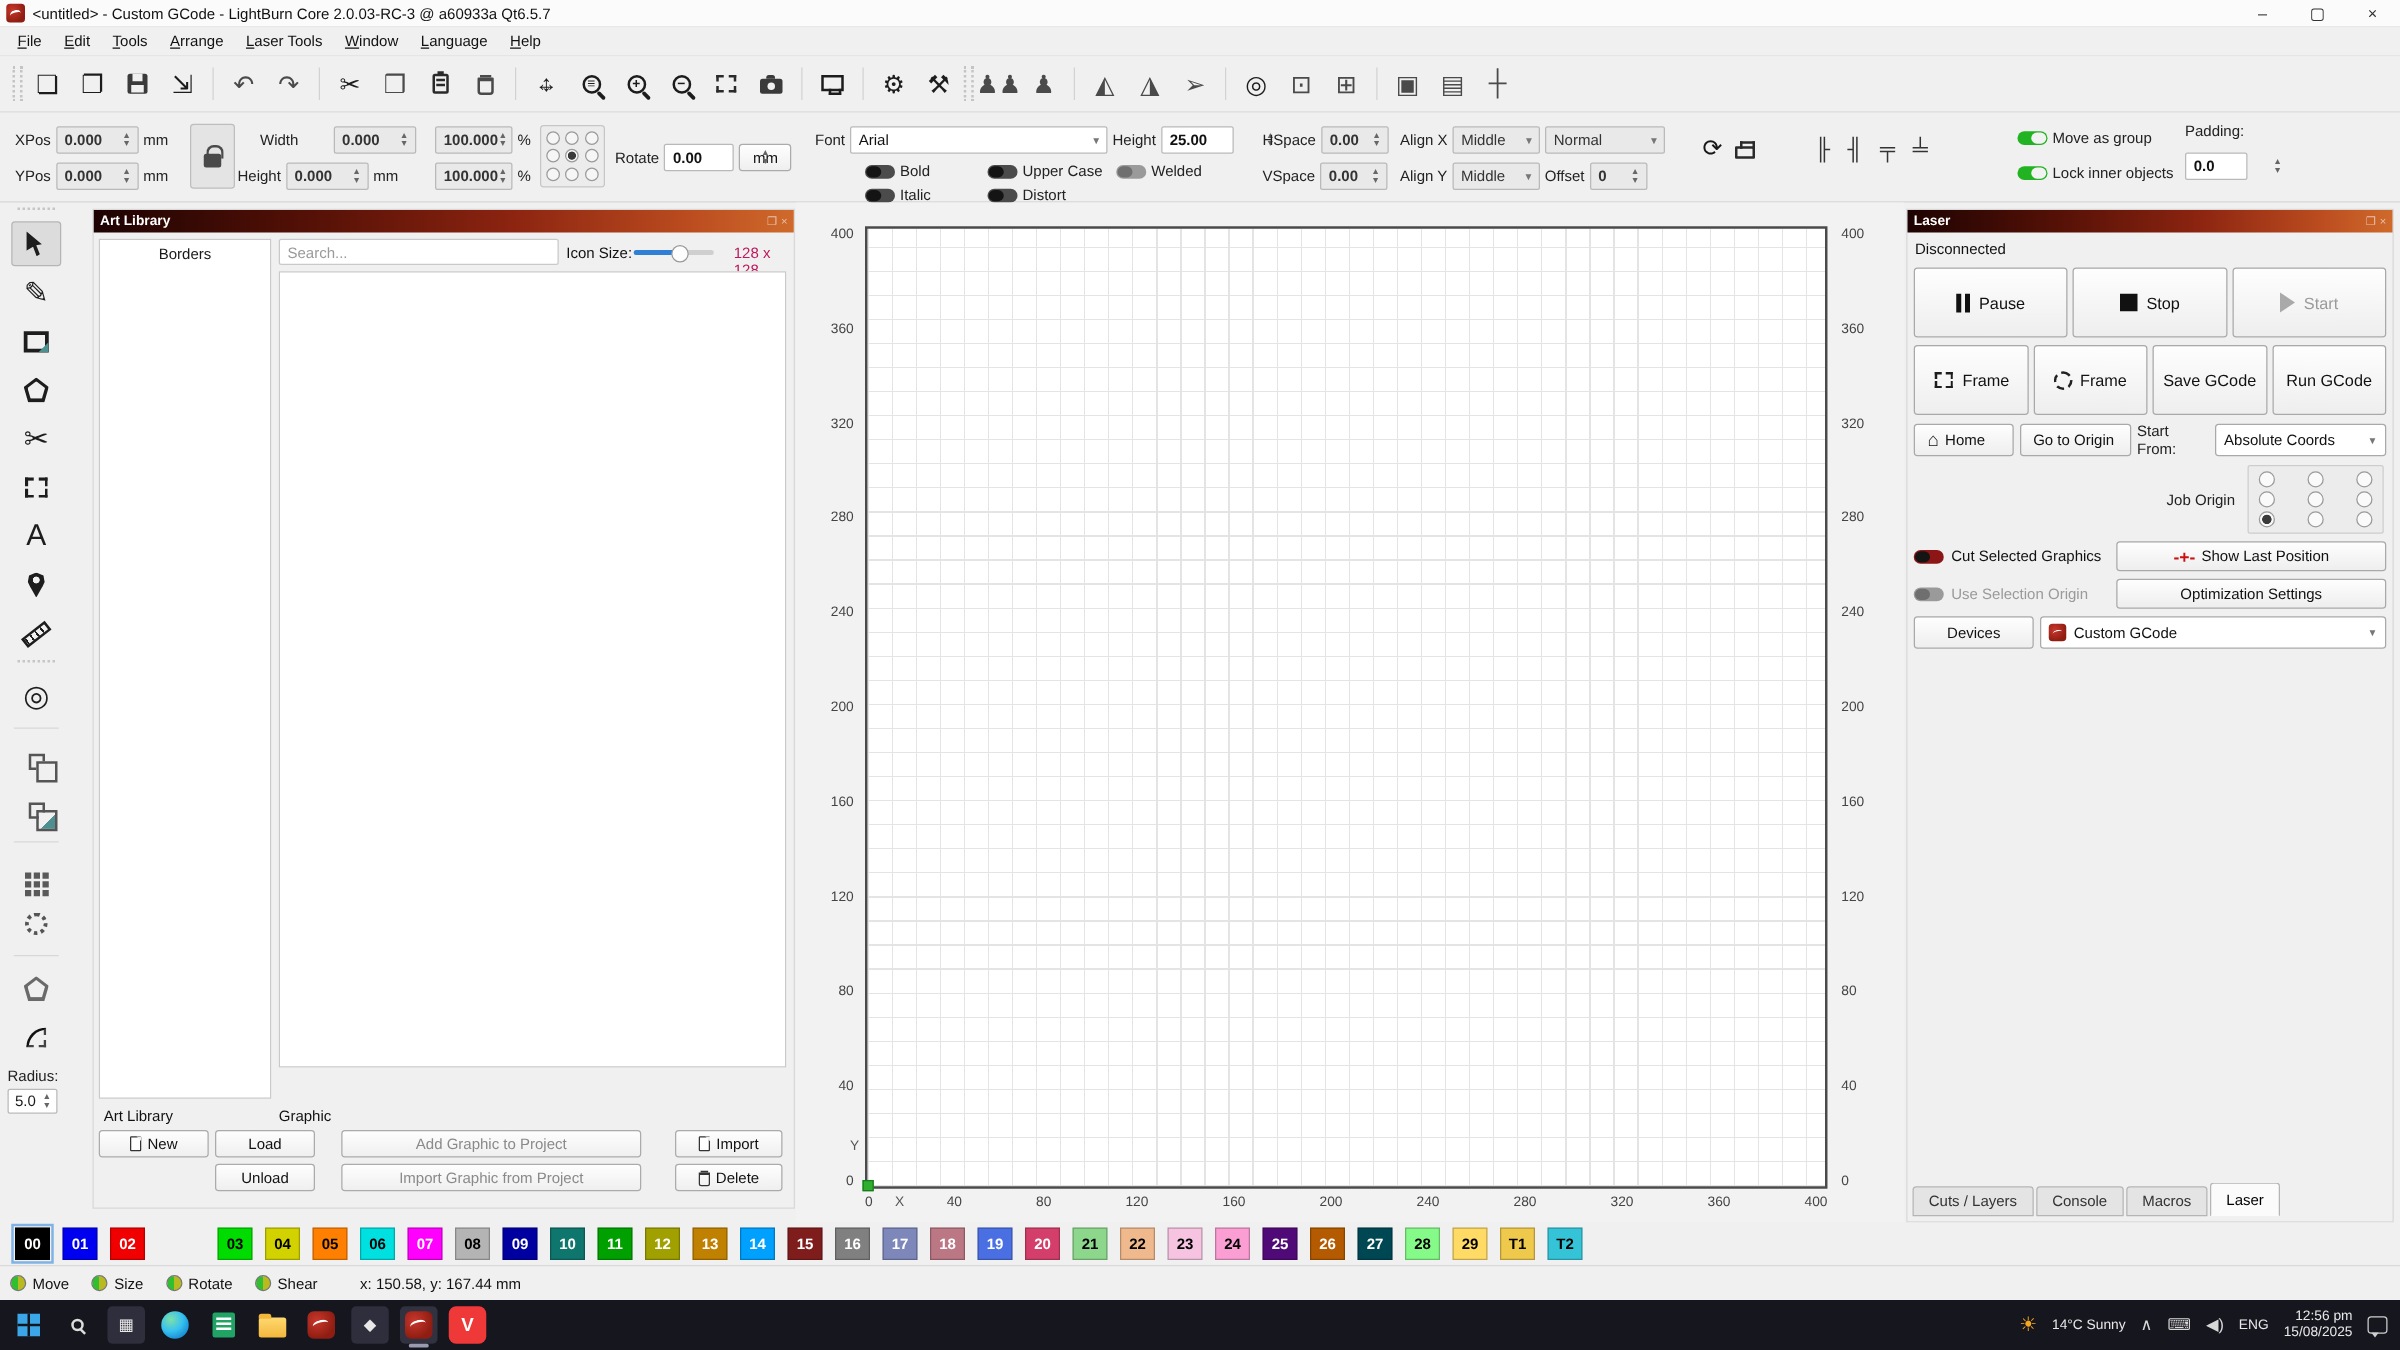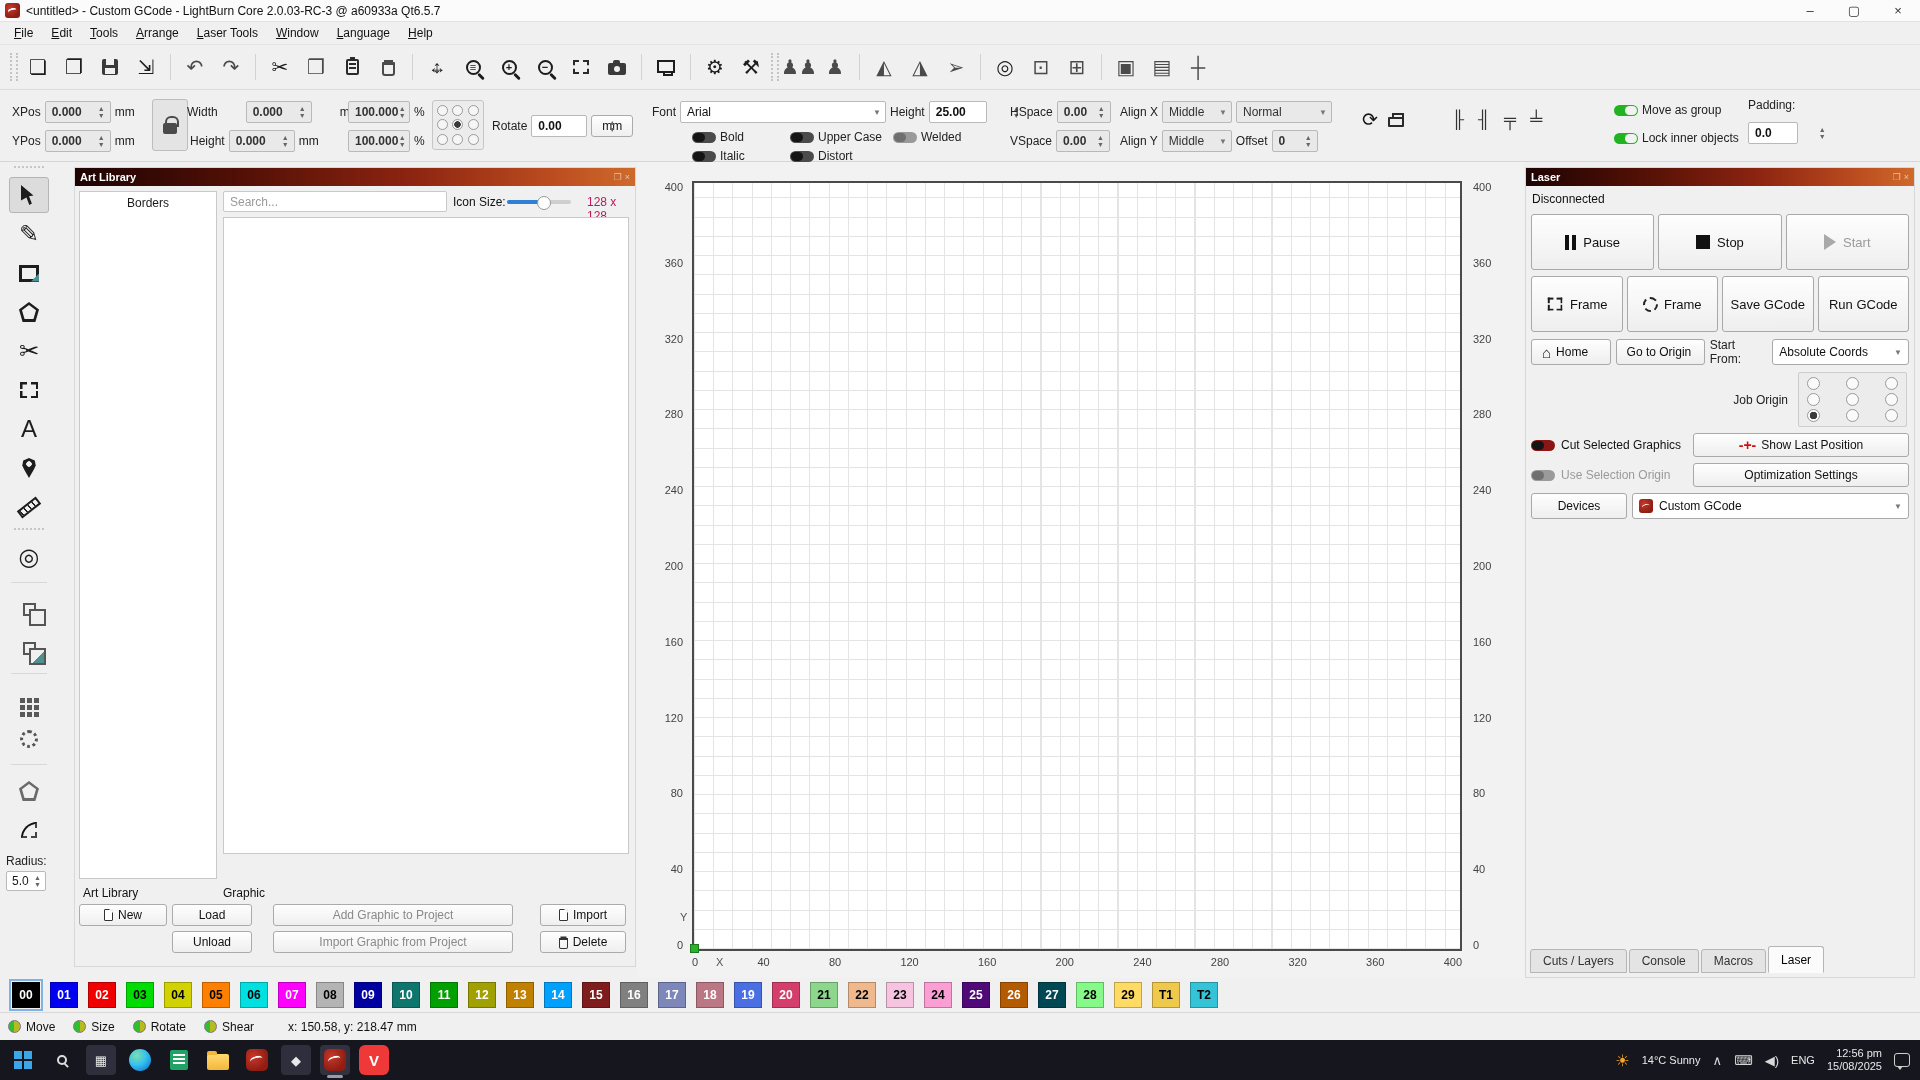"Width" span.abs { left: 187px -> 208px }
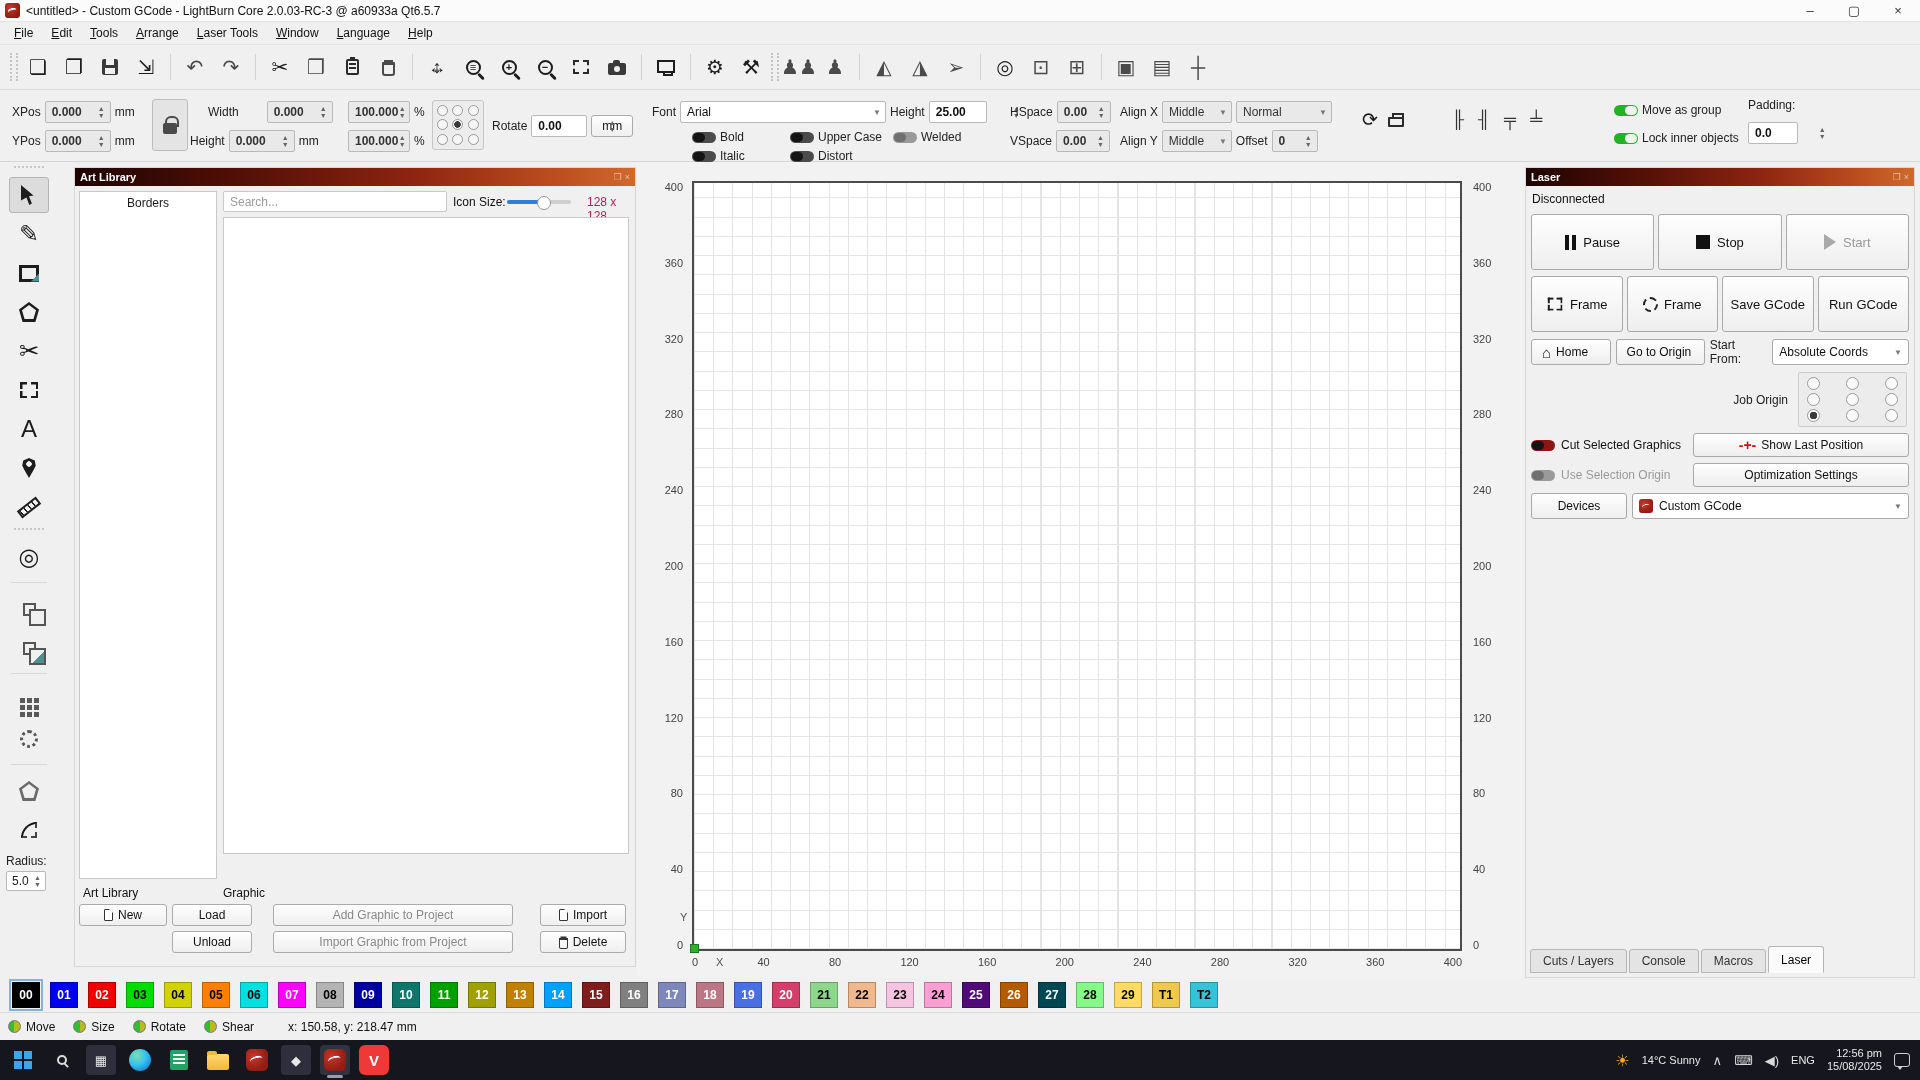"03" span.swatch { margin-left: none -> 48px }
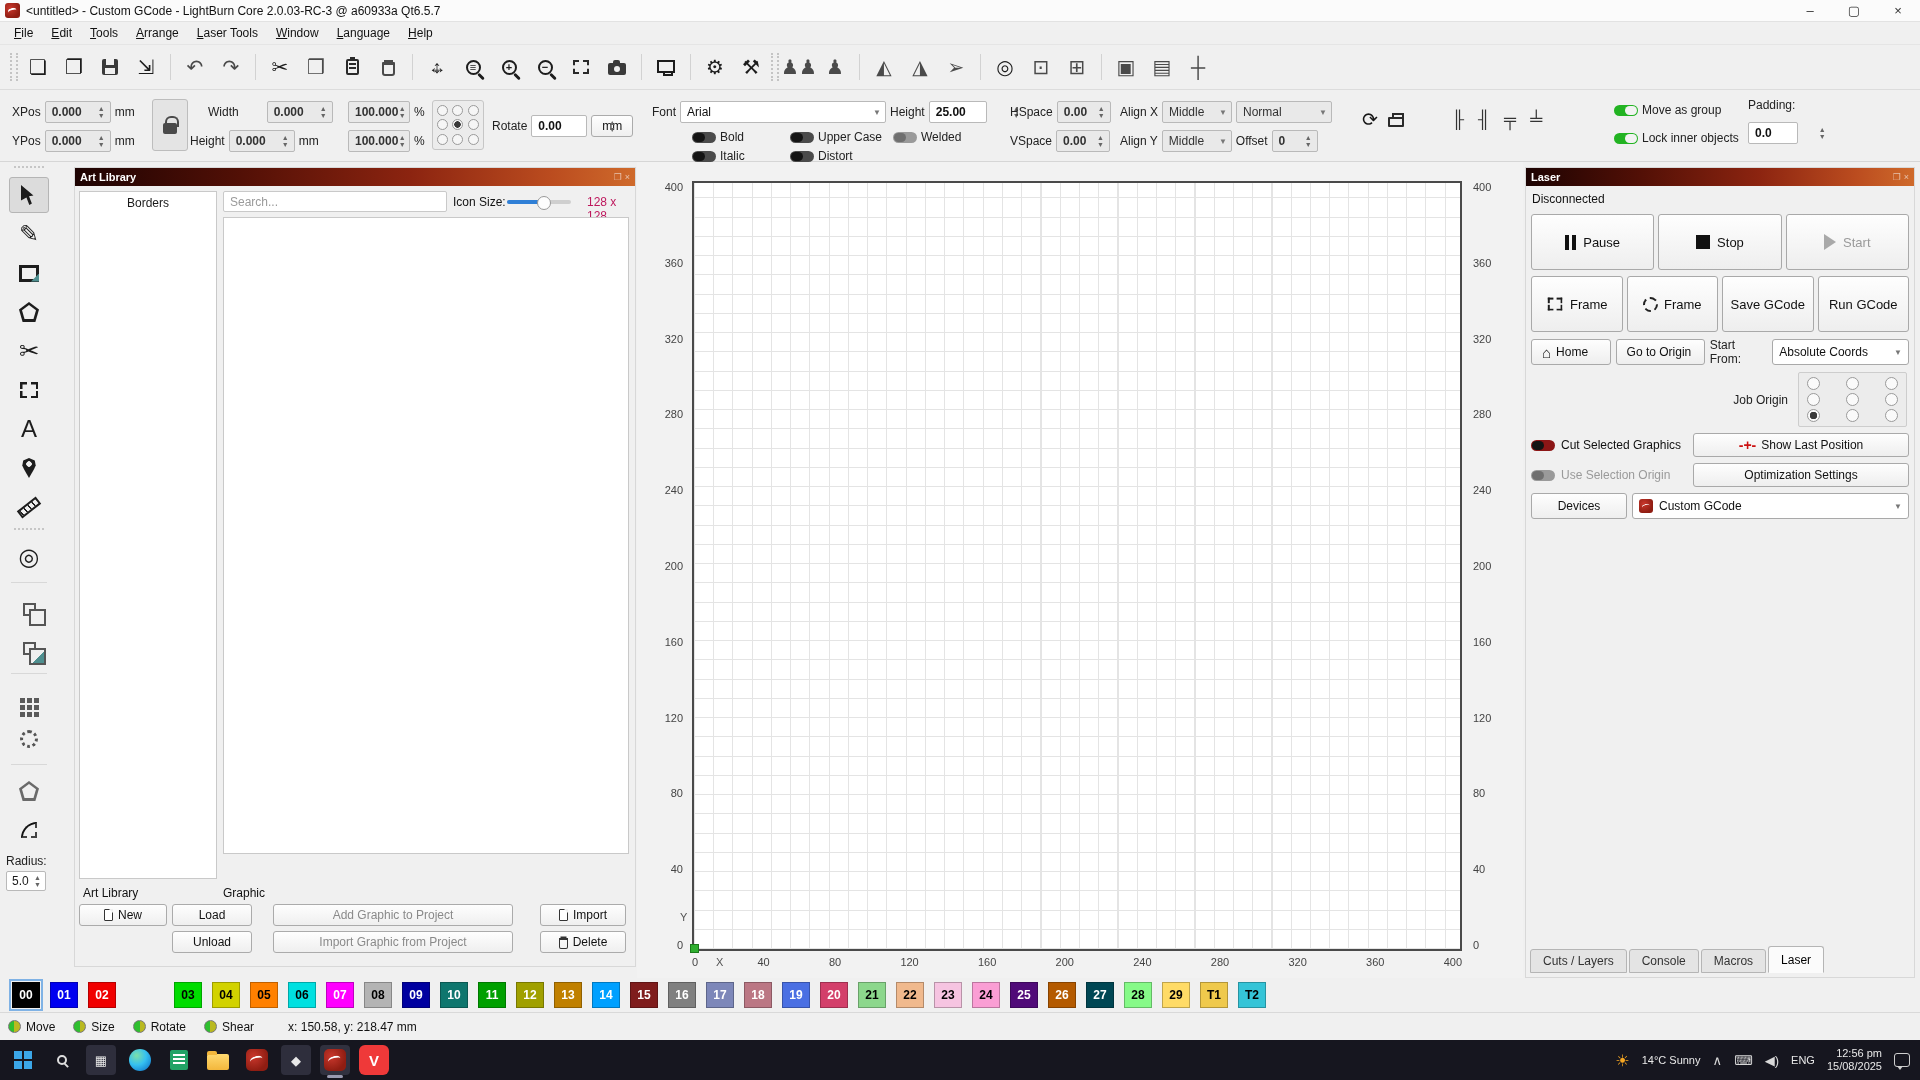"x: 150.58, y: 218.47 mm" span.coords { text: 218.47 -> 167.44 }
